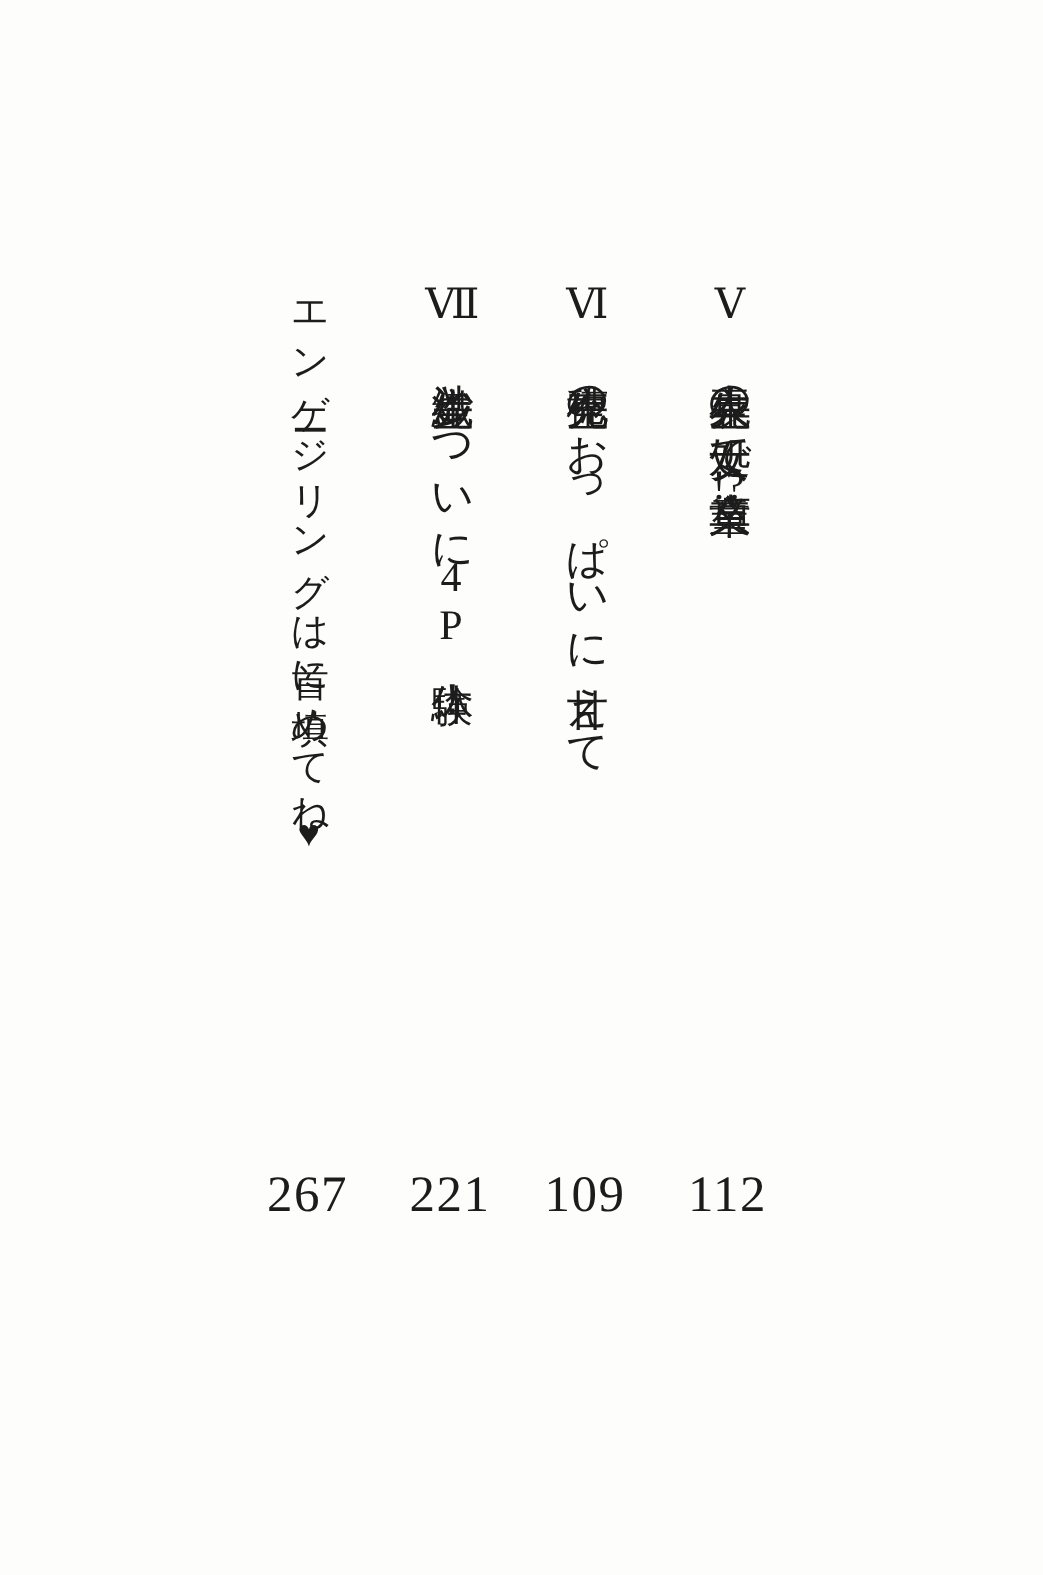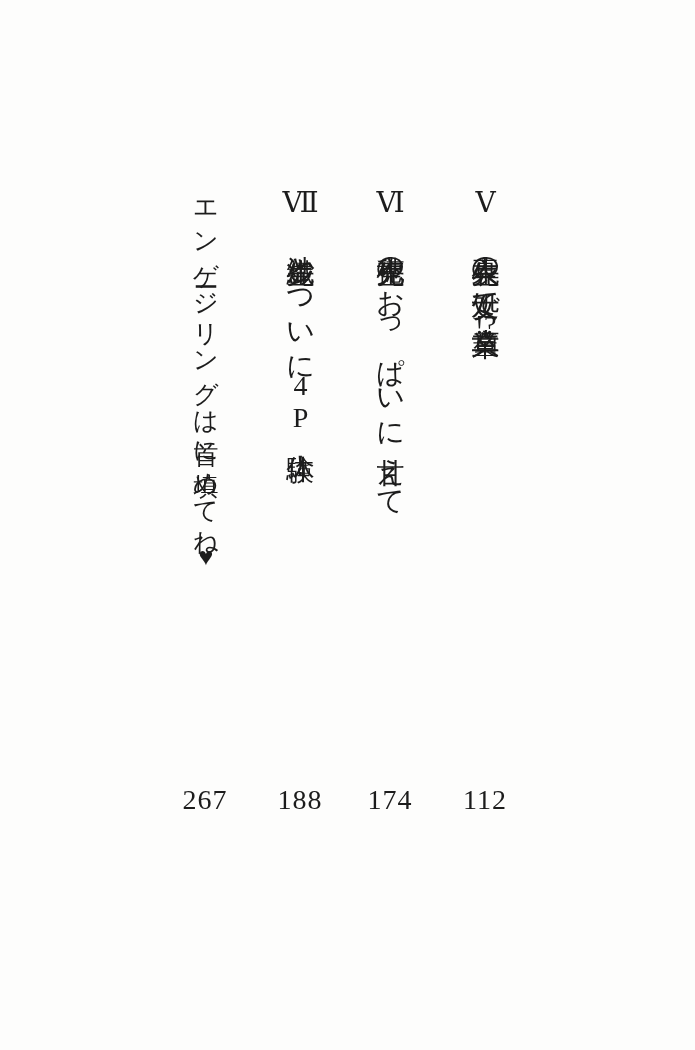"267" .pagenum { font-size: 28px -> 34px }
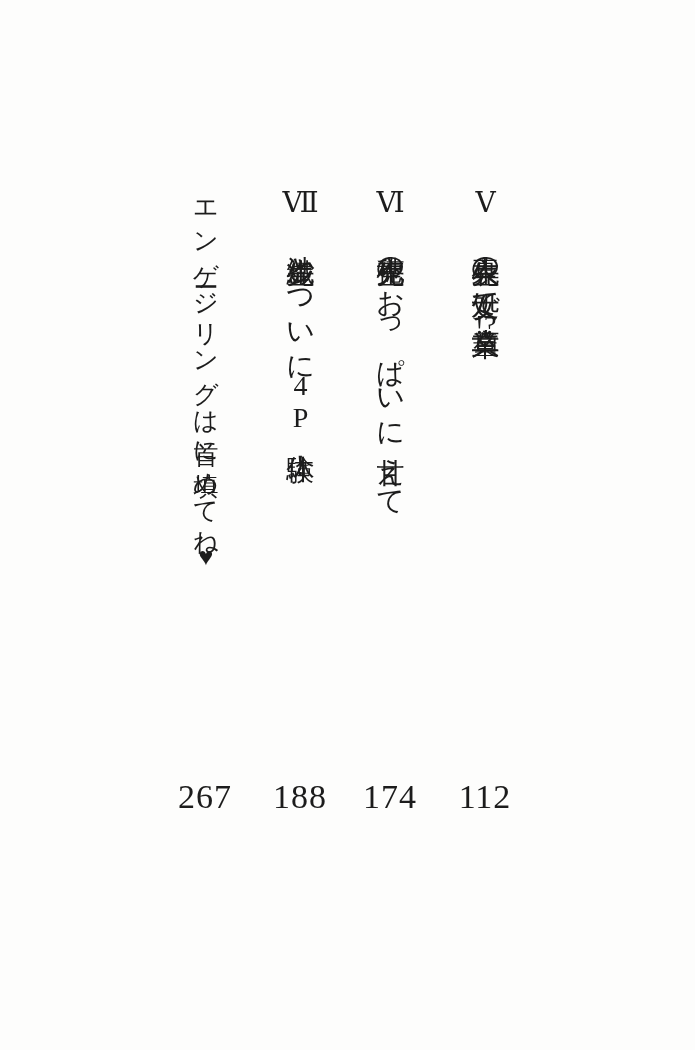"188" div.pagenum { text: 188 -> 221 }
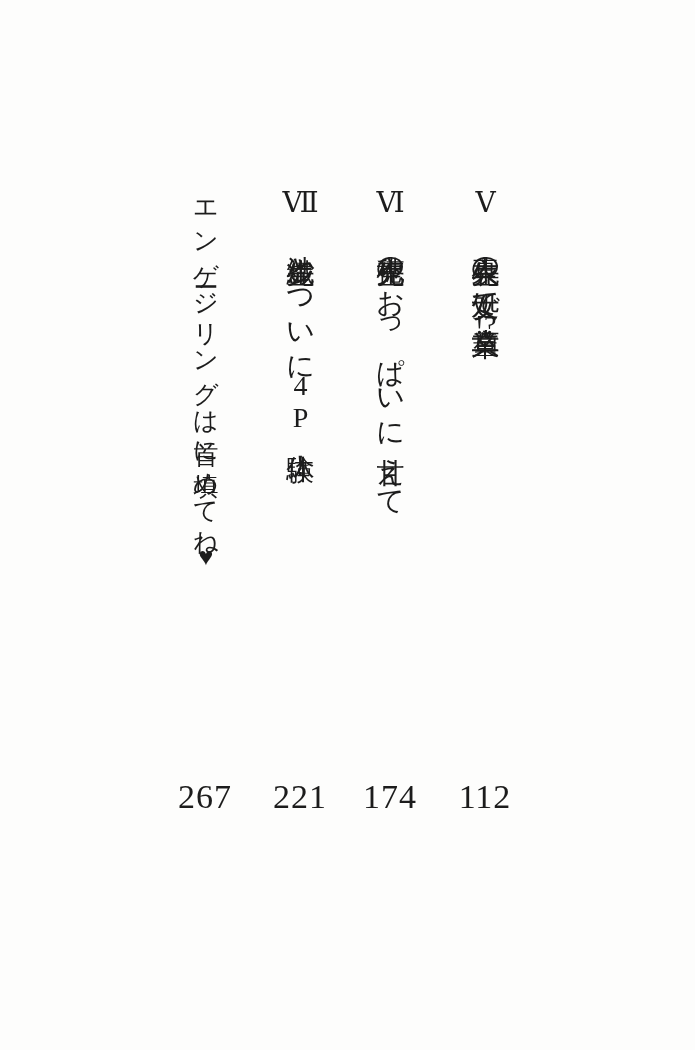"174" div.pagenum { text: 174 -> 109 }
